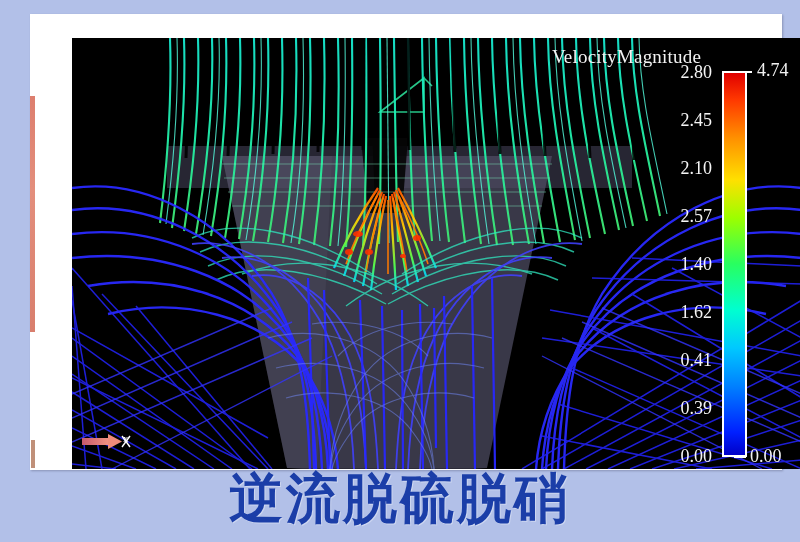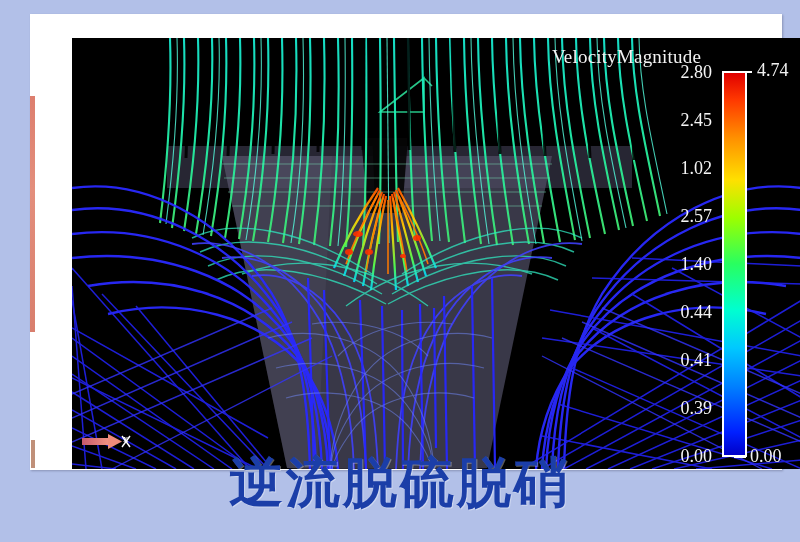"1.02" div.cb-ticklabel { text: 1.02 -> 2.10 }
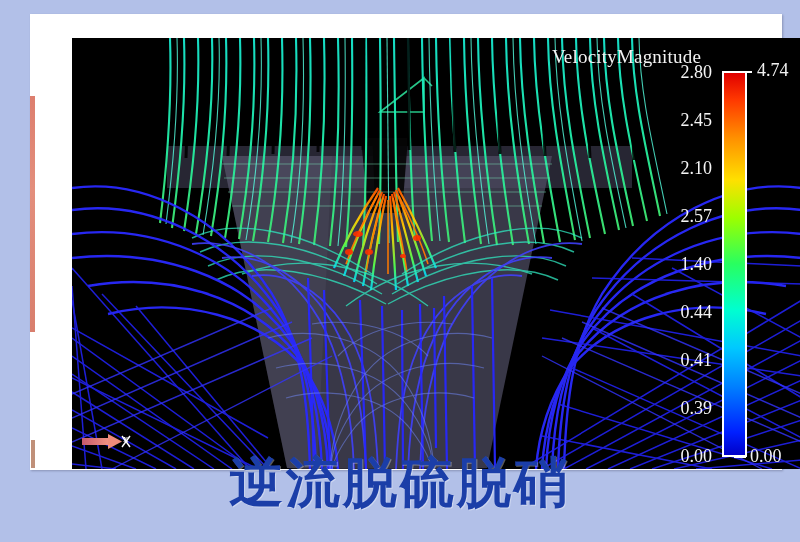"0.44" div.cb-ticklabel { text: 0.44 -> 1.62 }
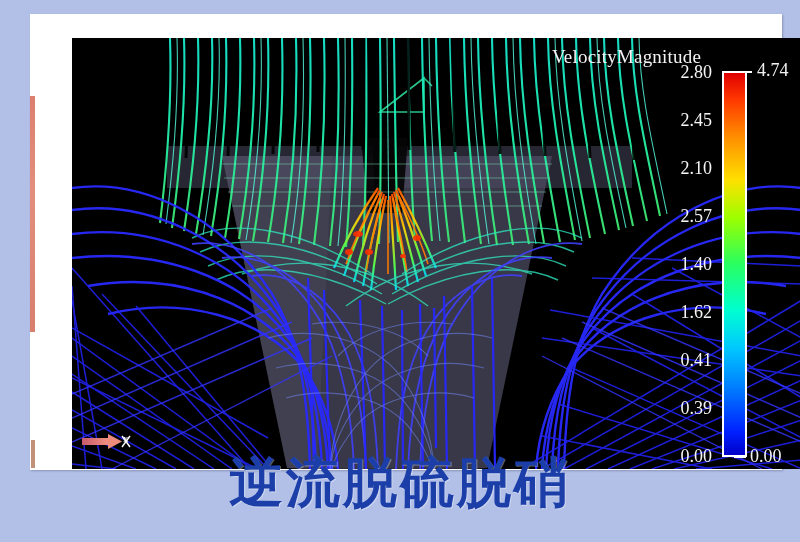"逆流脱硫脱硝" #caption { top: 448px -> 464px }
